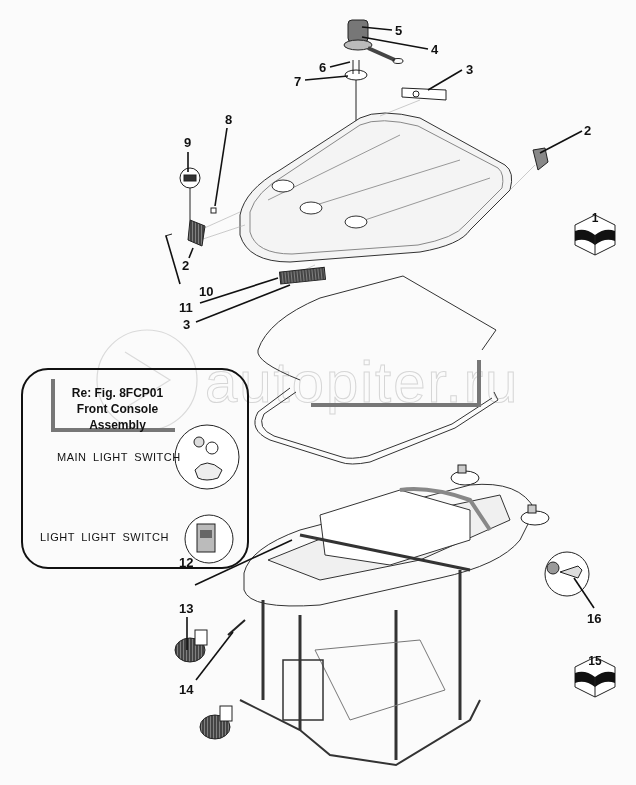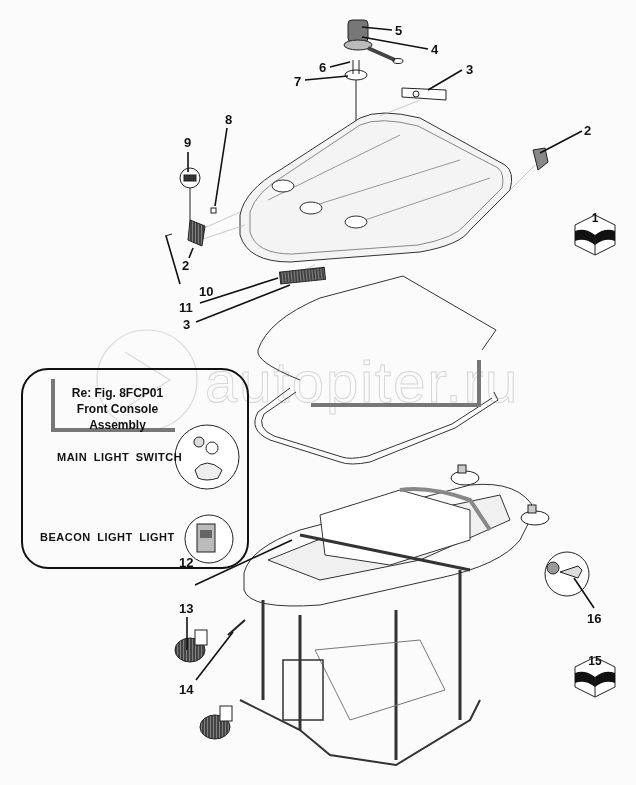"MAIN LIGHT SWITCH" .switch-label { font-weight: bold -> normal }
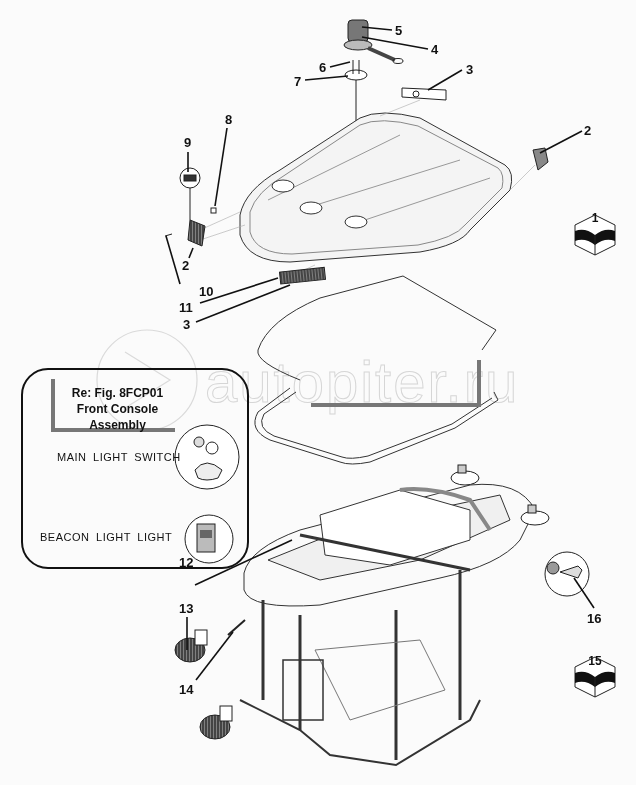"BEACON LIGHT LIGHT" div.switch-label { text: BEACON LIGHT LIGHT -> LIGHT LIGHT SWITCH }
